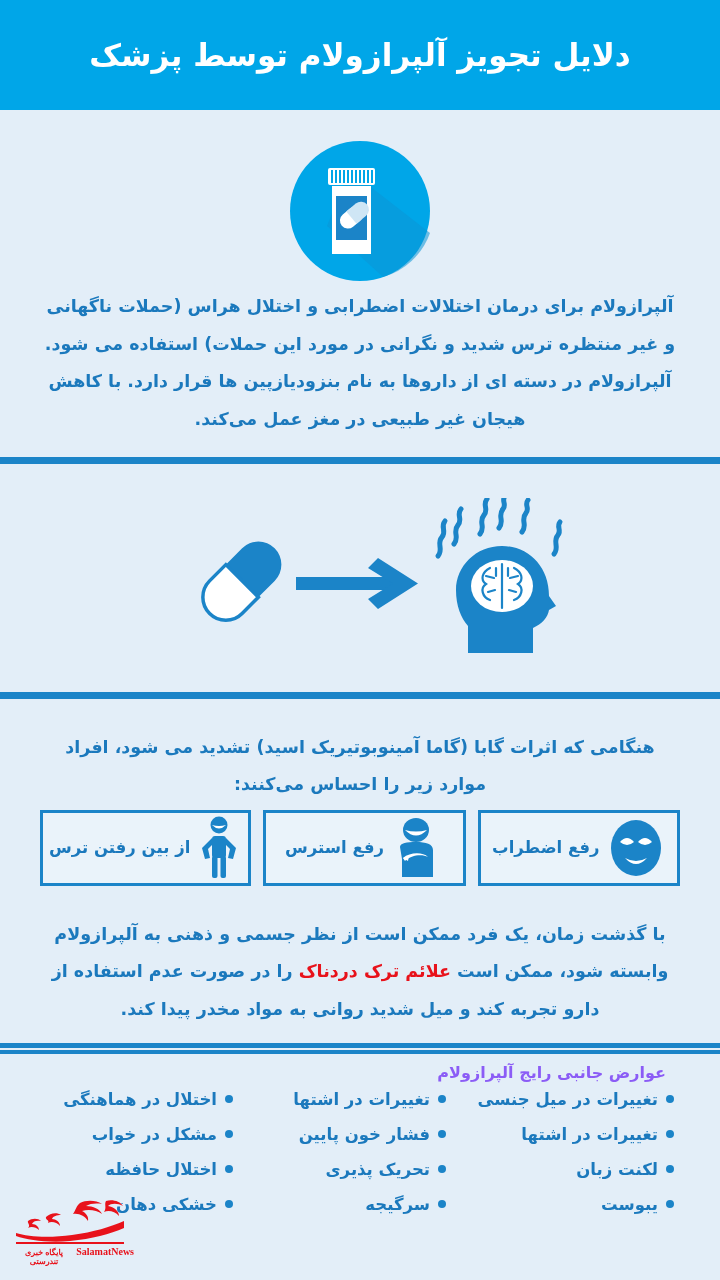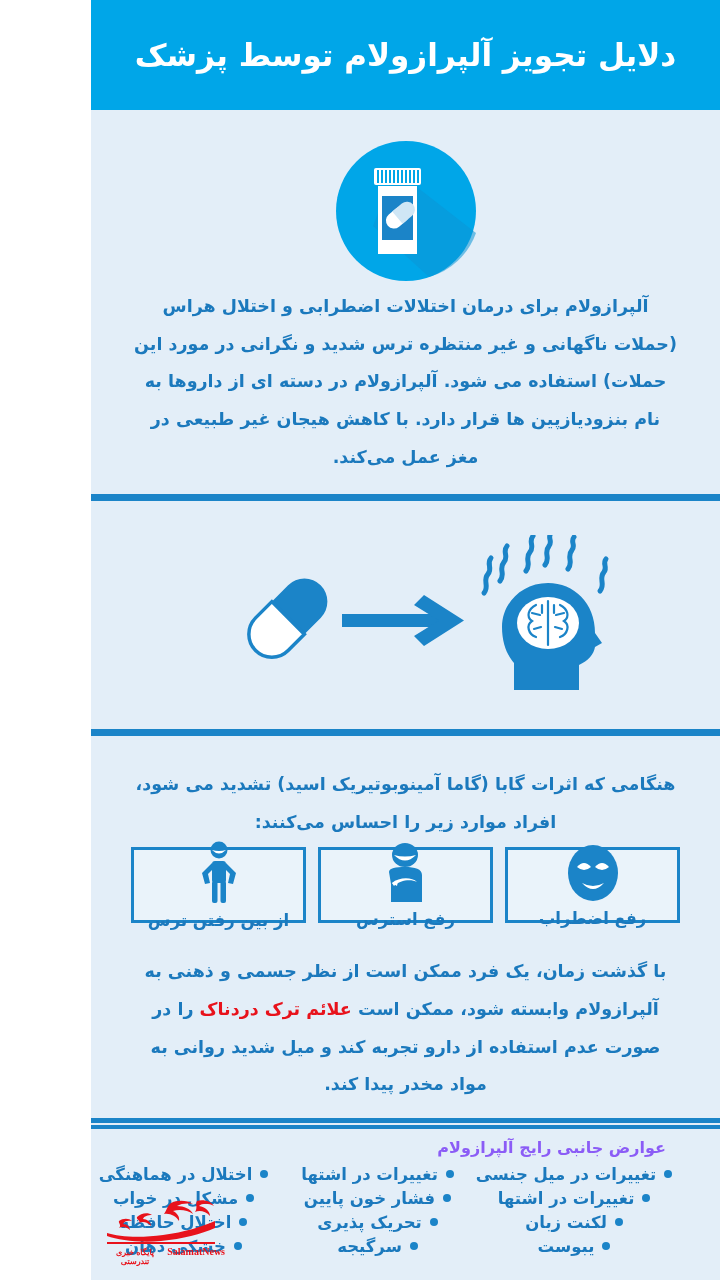"دلایل تجویز آلپرازولام توسط پزشک" .page { width: 629px -> 720px }
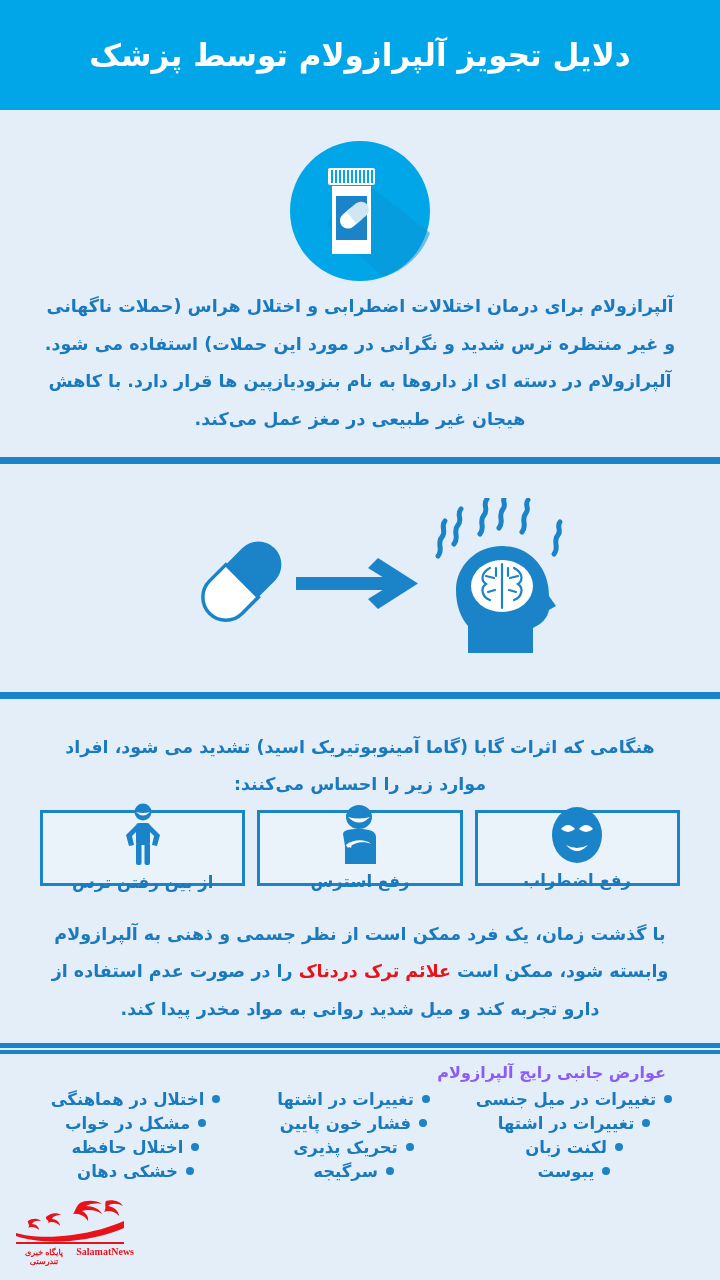"از بین رفتن ترس" .box { flex-direction: column -> none }
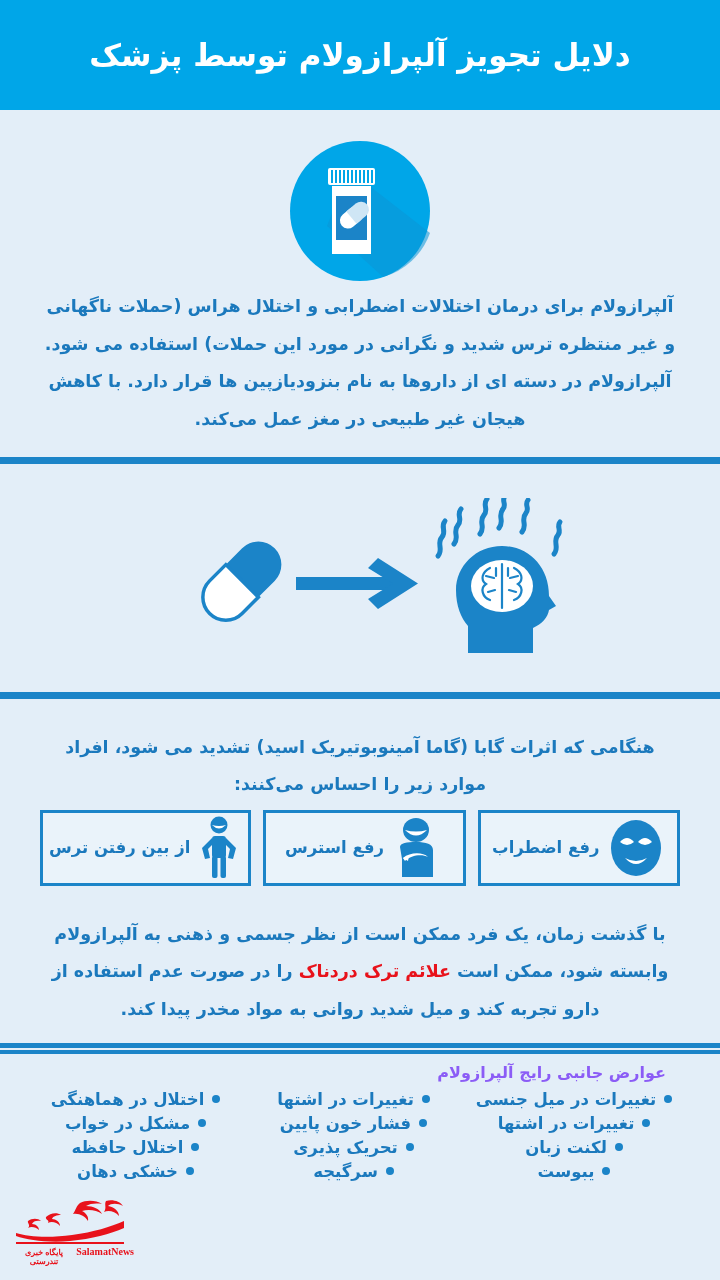"اختلال در هماهنگی" .sefx-col { align-items: center -> none; gap: 5px -> 16px }
